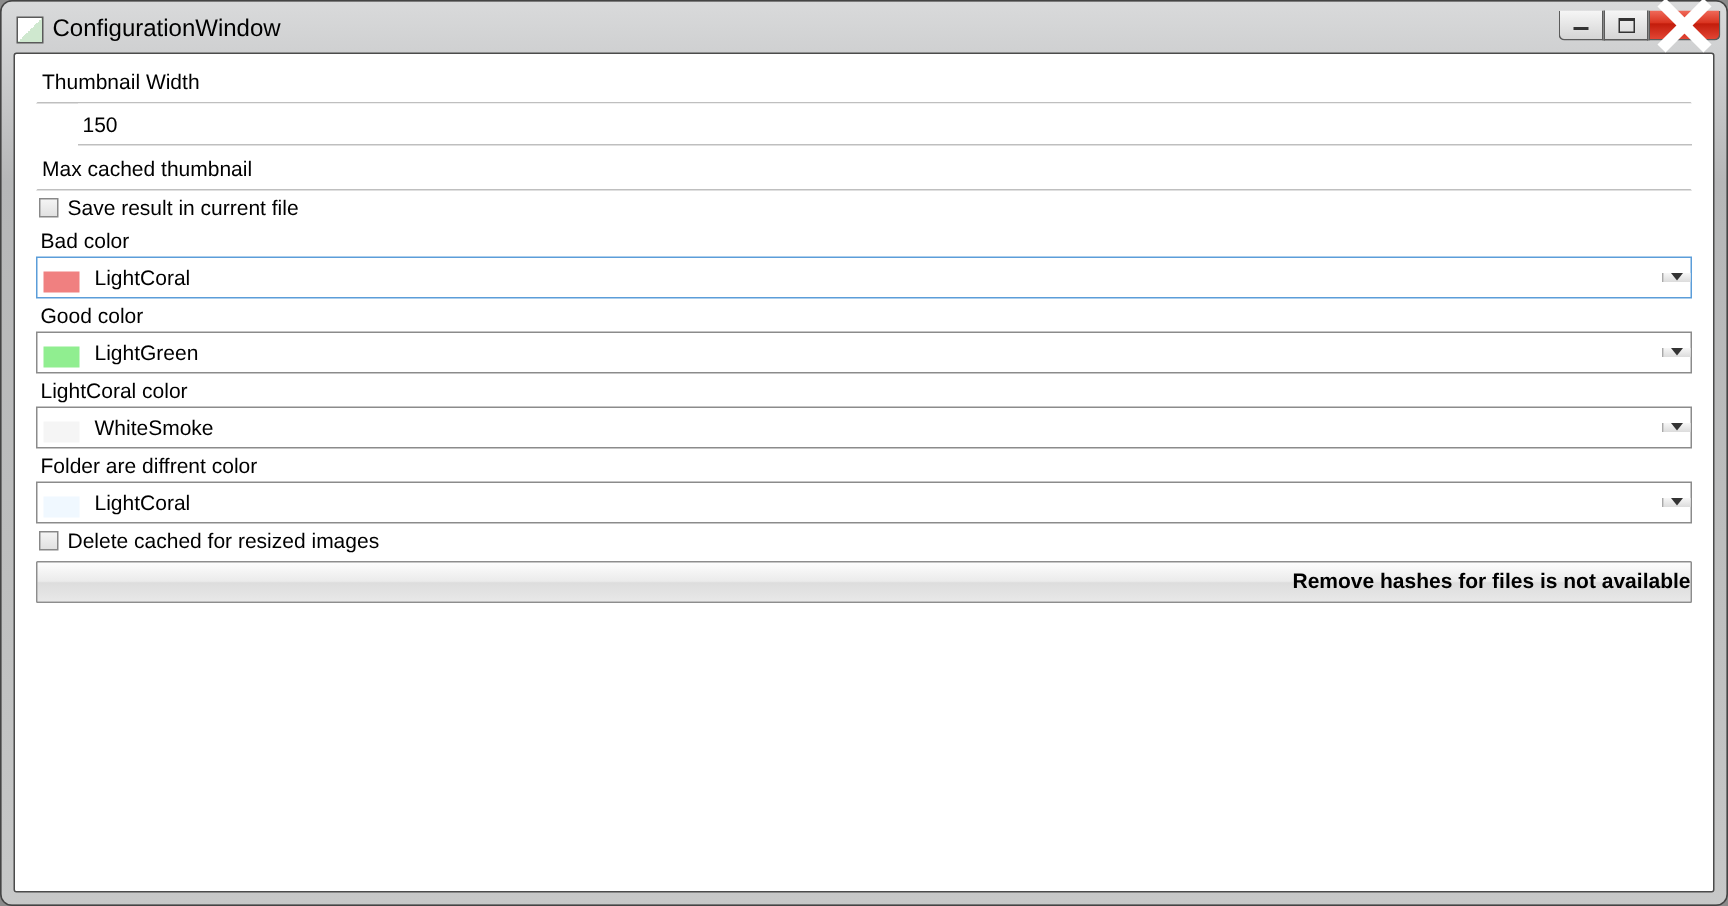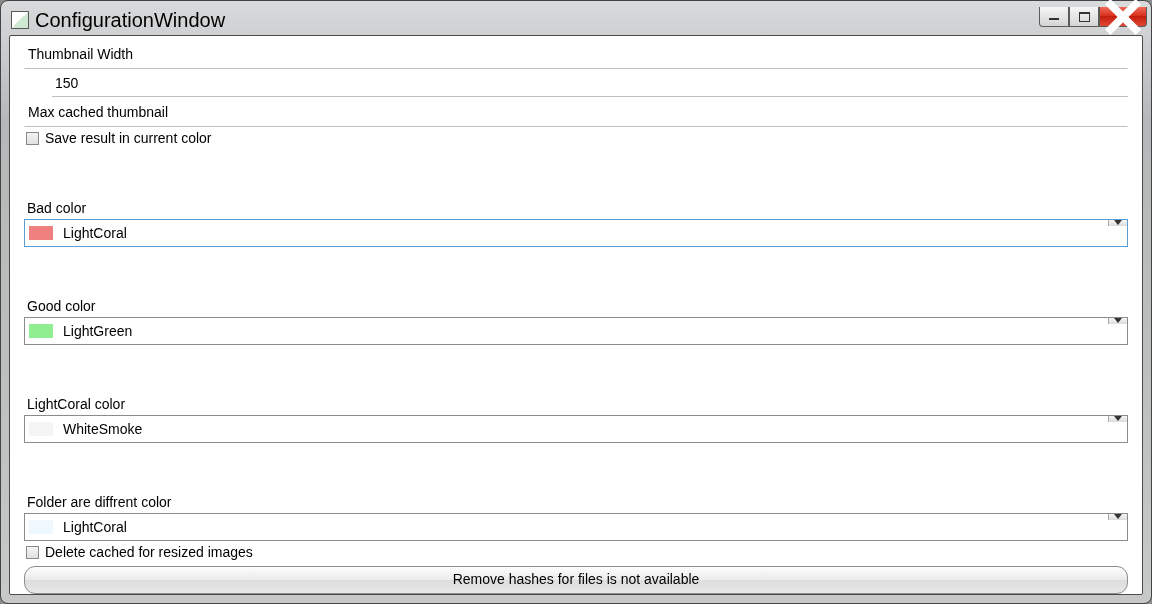"ConfigurationWindow" .title-left { font-size: 20px -> 16px }
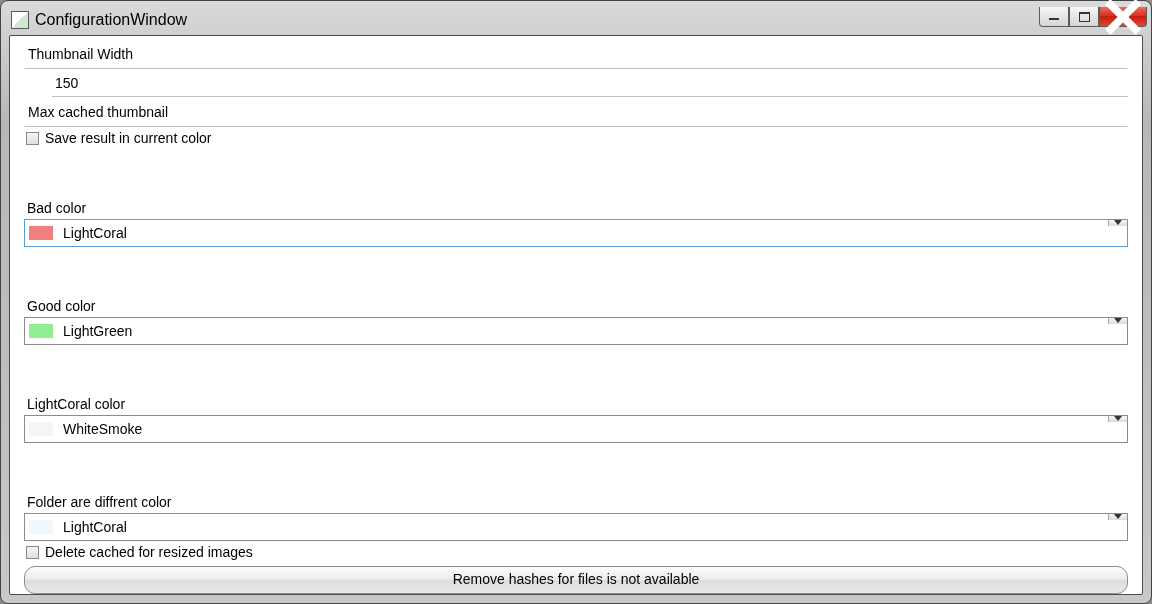"Save result in current color" span { text: color -> file }
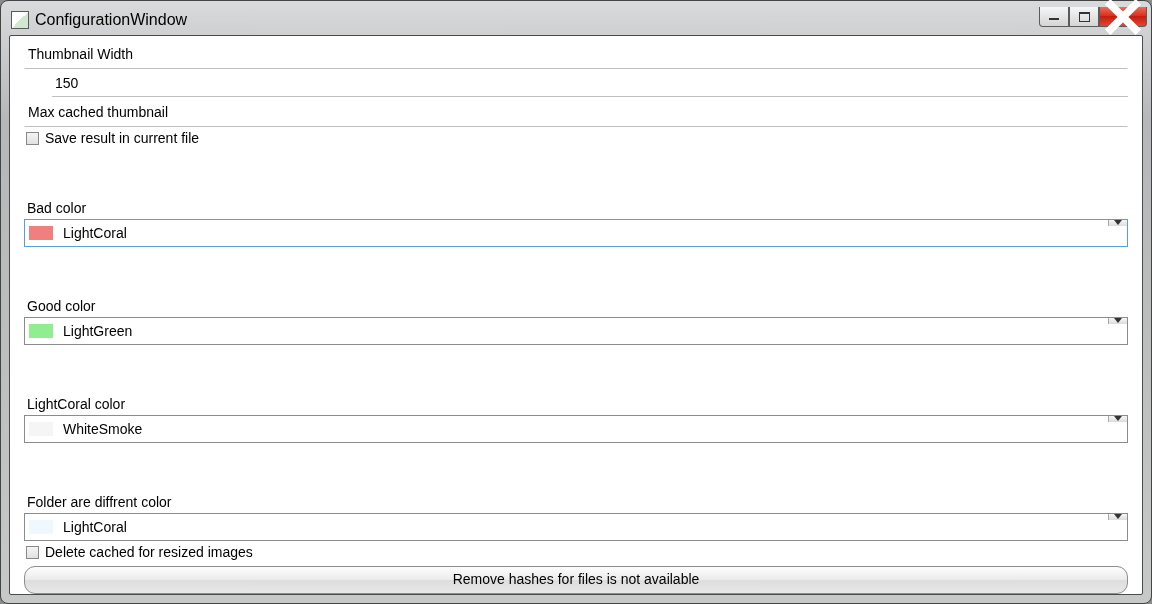"Bad color" .lbl { margin-top: 48px -> none }
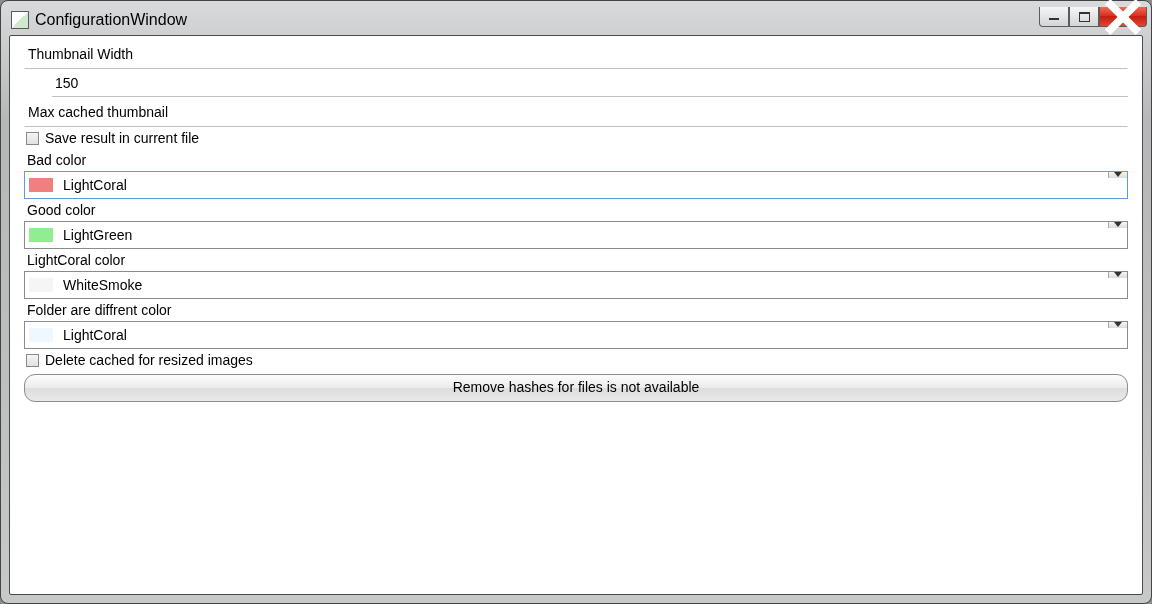"LightCoral" .combo { align-items: flex-start -> center }
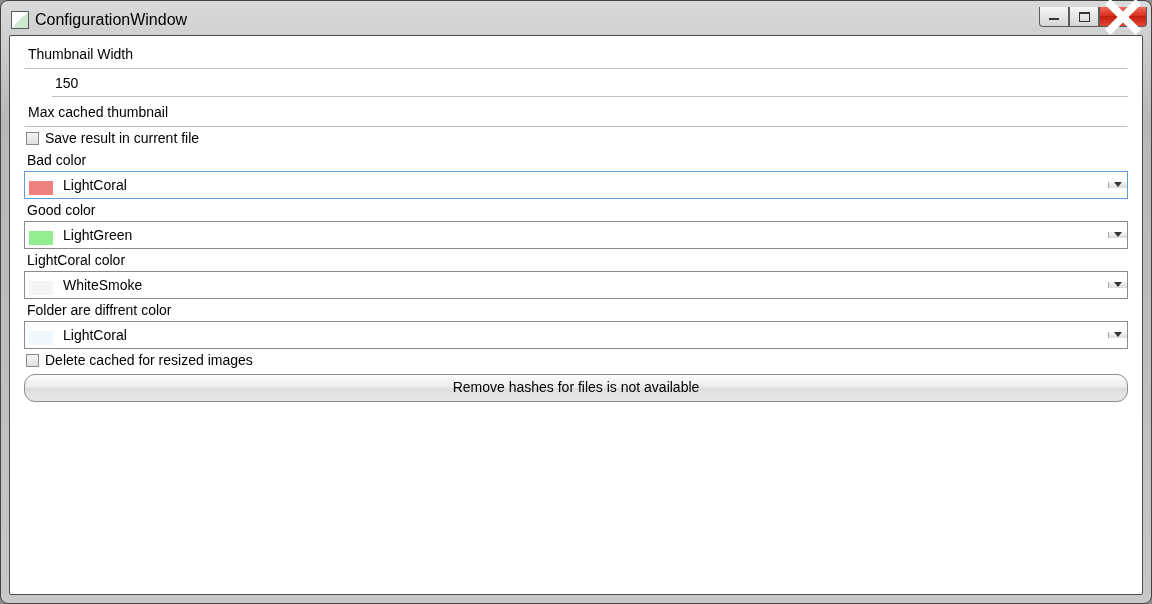"Remove hashes for files is" .big-btn { border-radius: 11px -> 1px; font-weight: none -> bold; text-align: center -> right }
